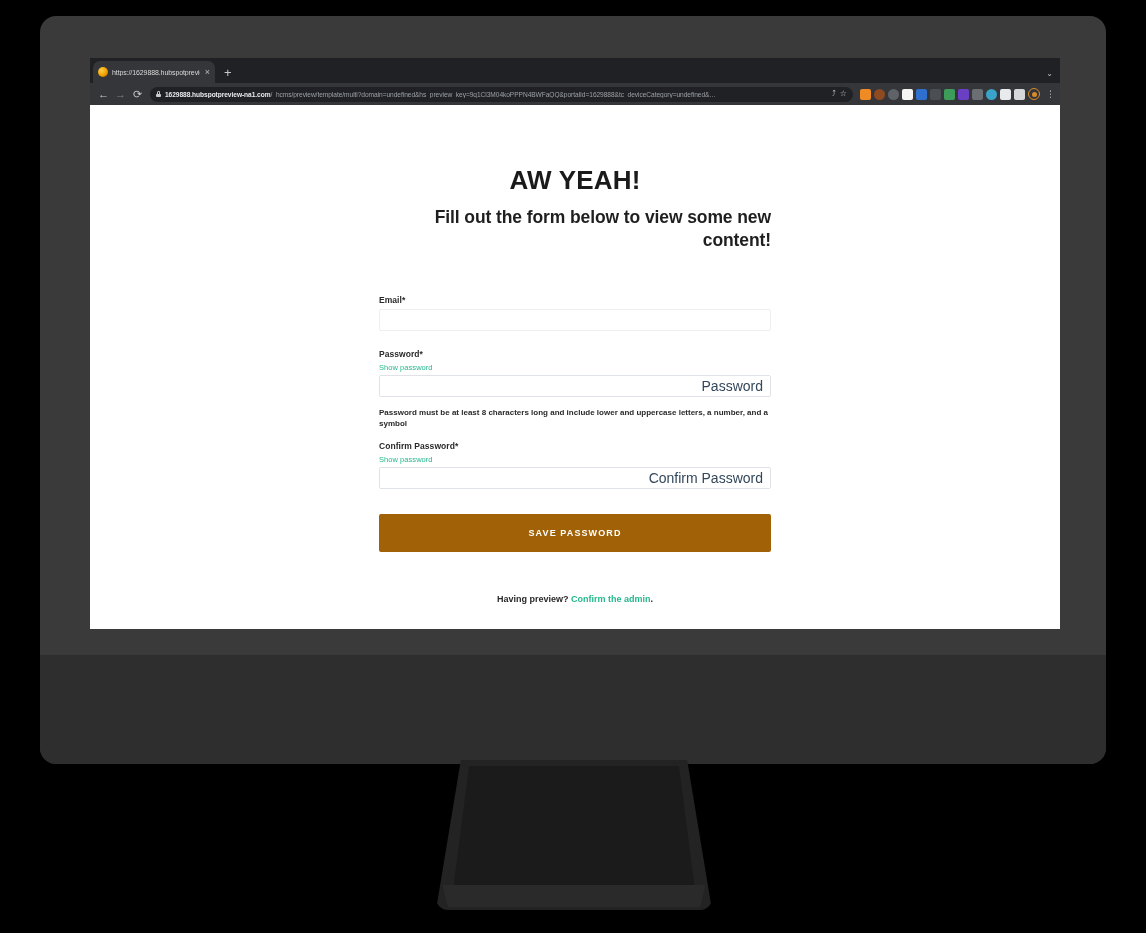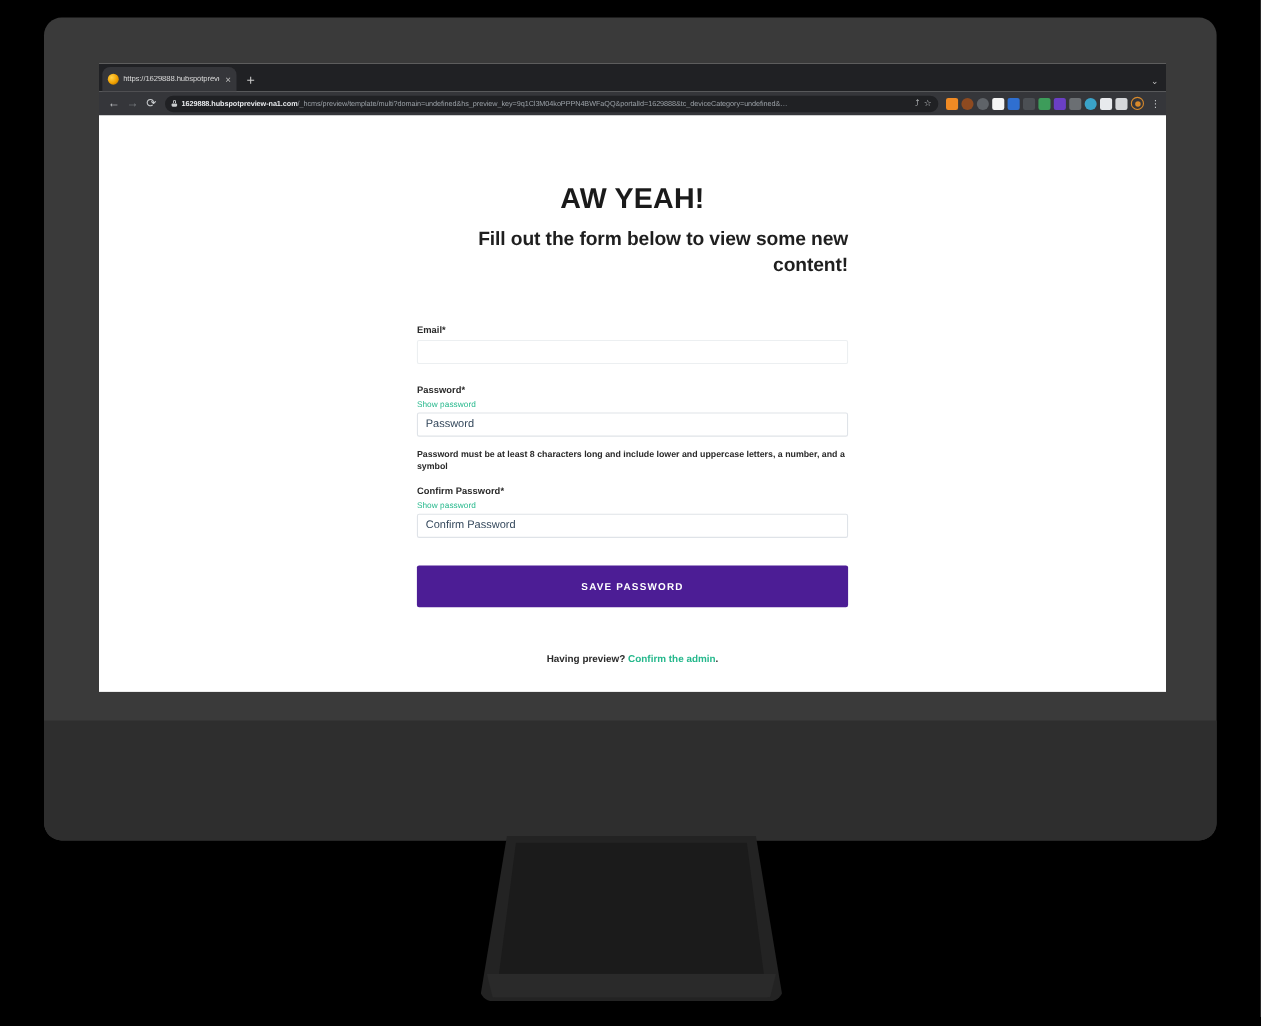"Password" input.text-input { font-size: 10px -> 14px; text-align: none -> right }
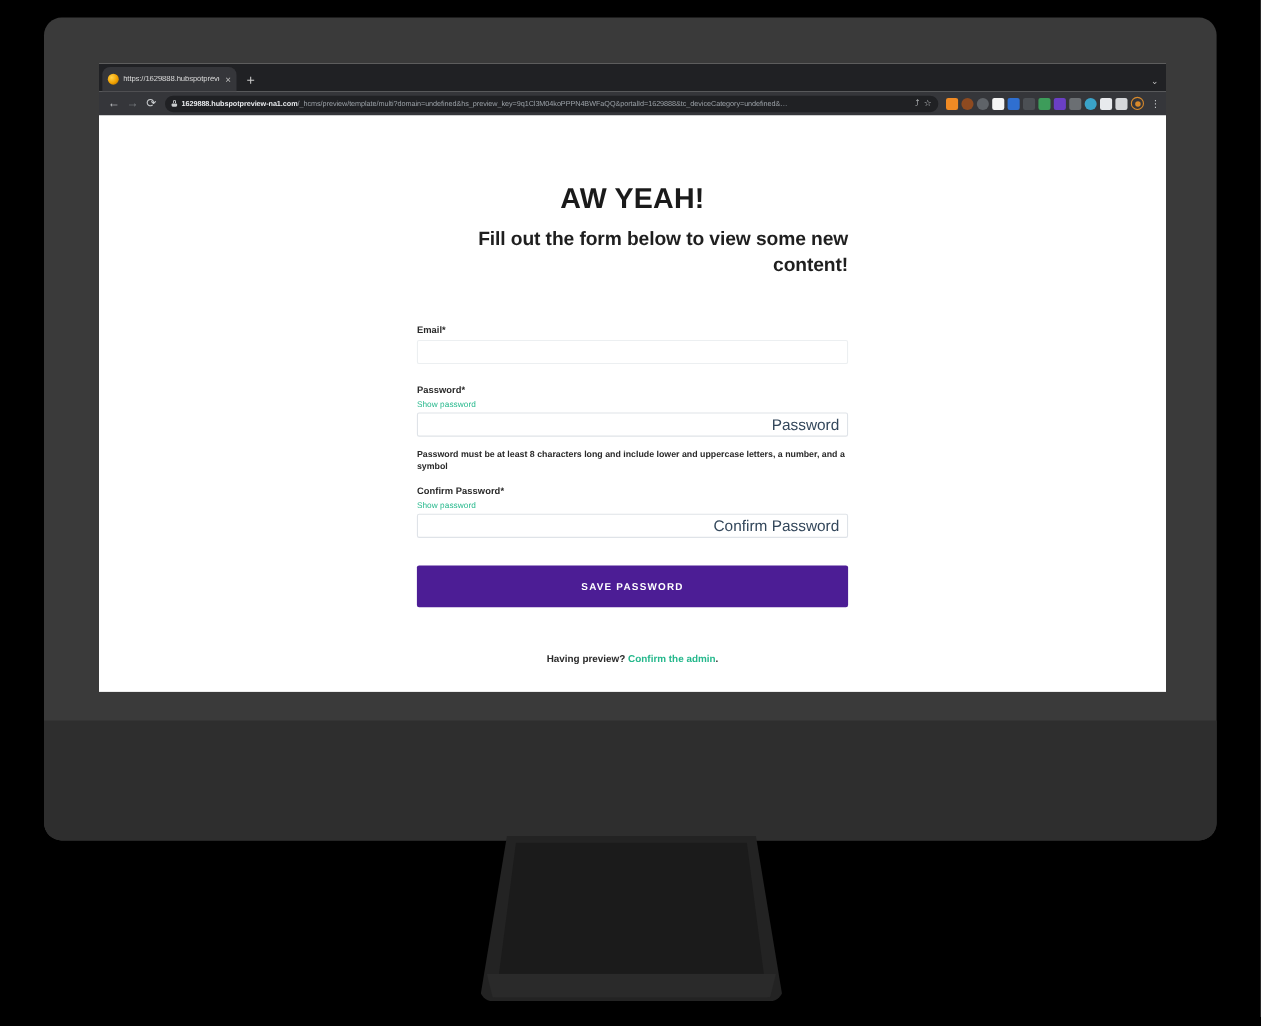"SAVE PASSWORD" .save-btn { background: #4c1d95 -> #a16207 }
